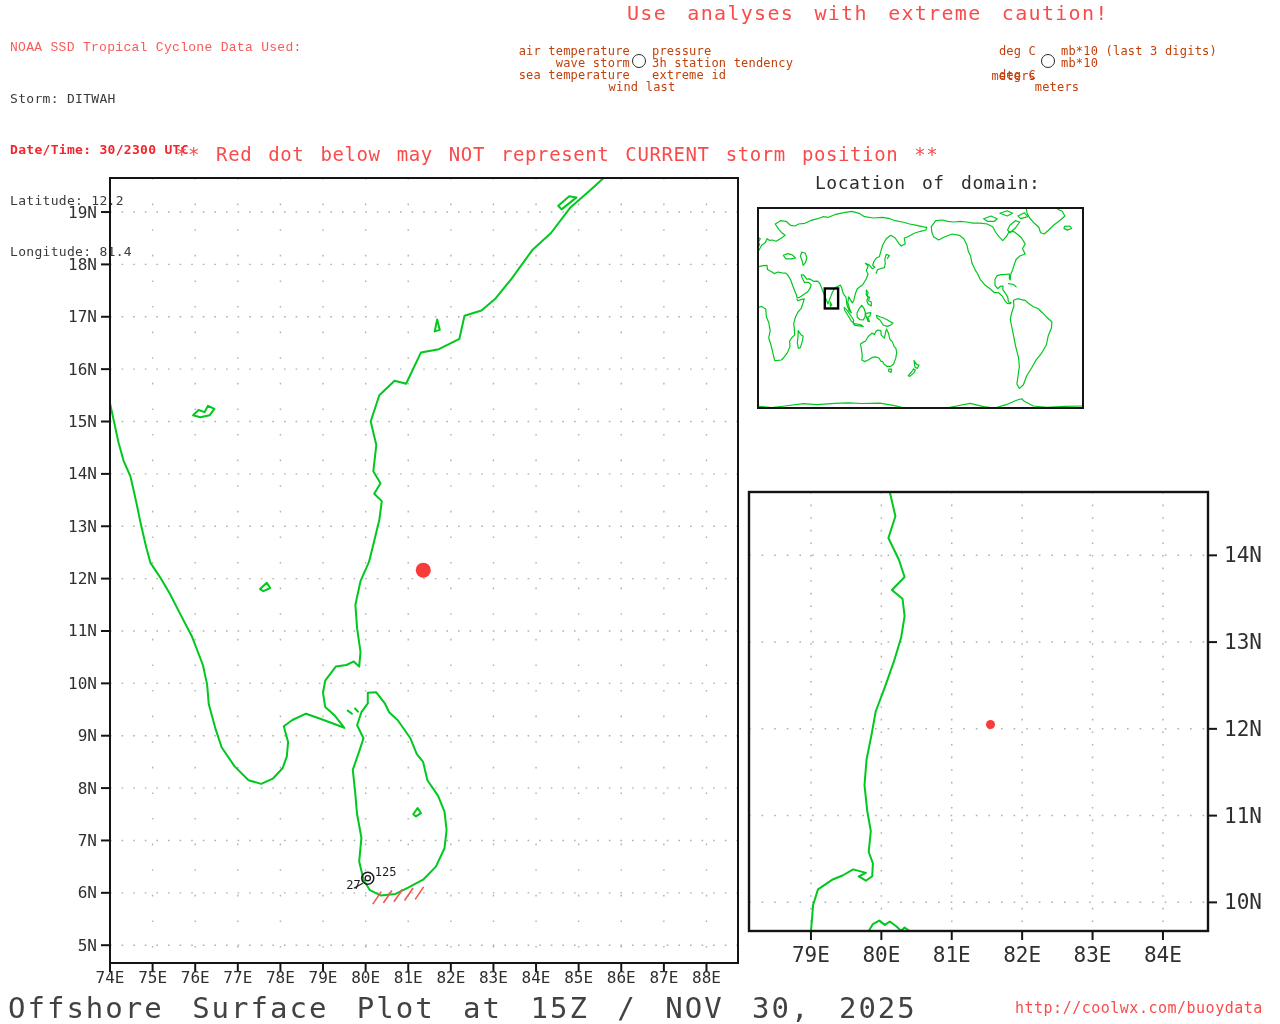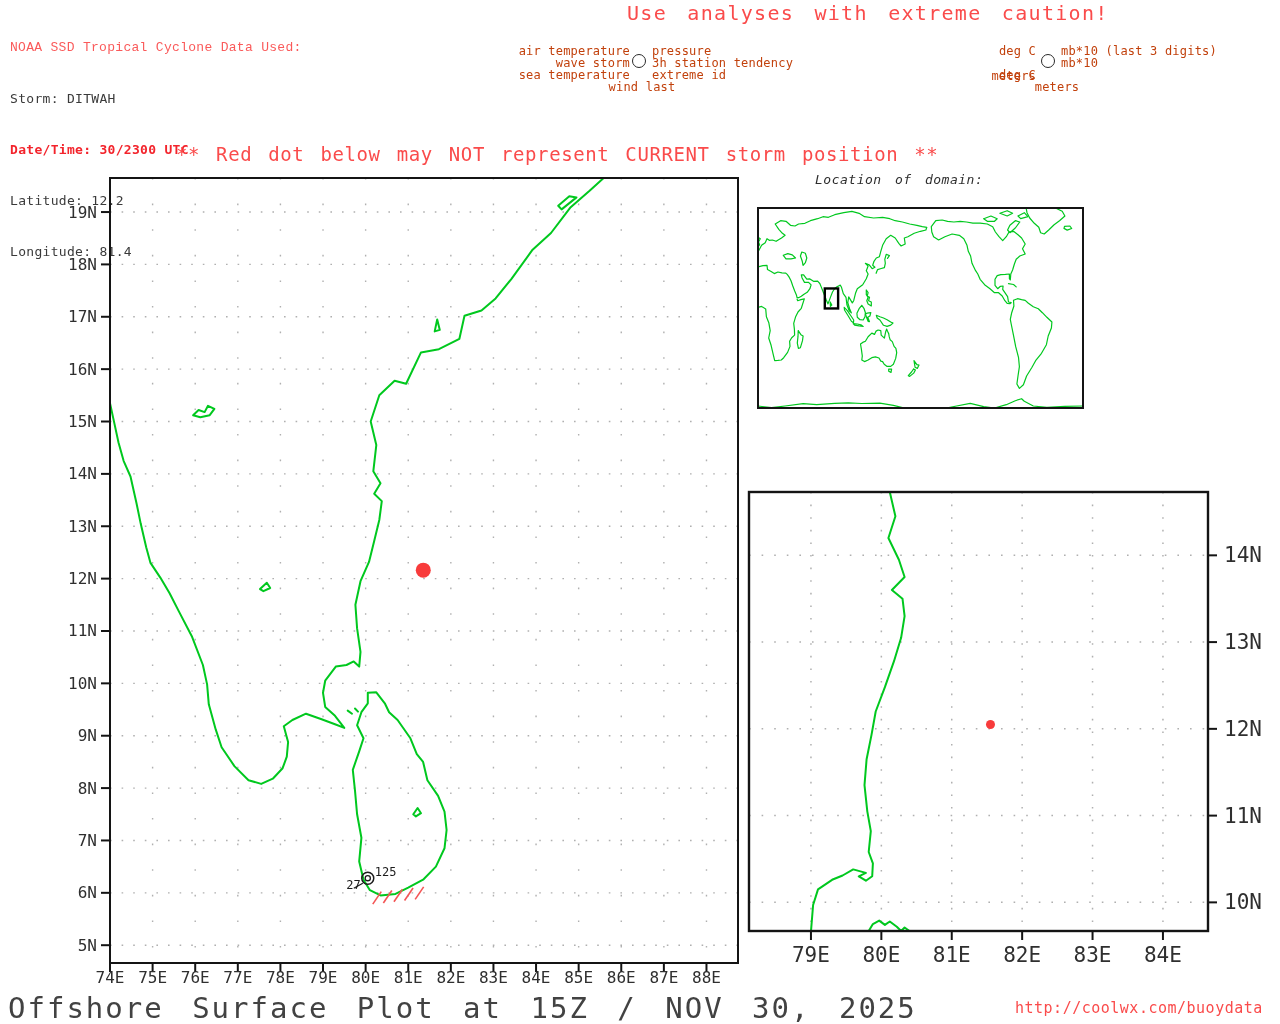"Location of domain:" #world-title { font-size: 13px -> 18px; font-style: italic -> none }
